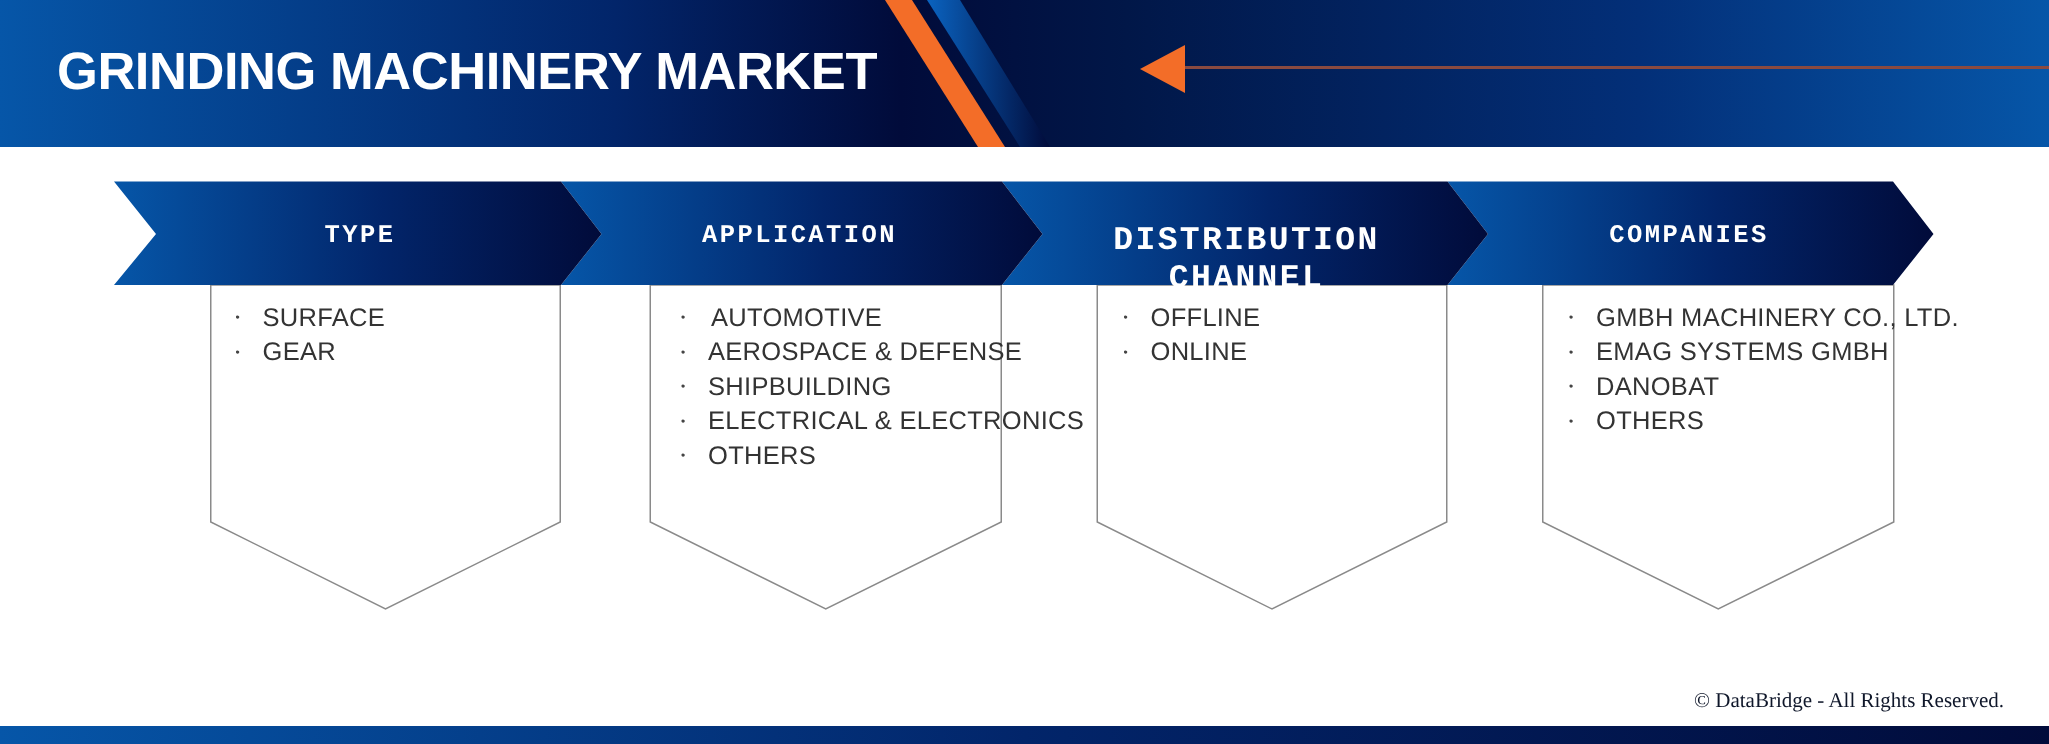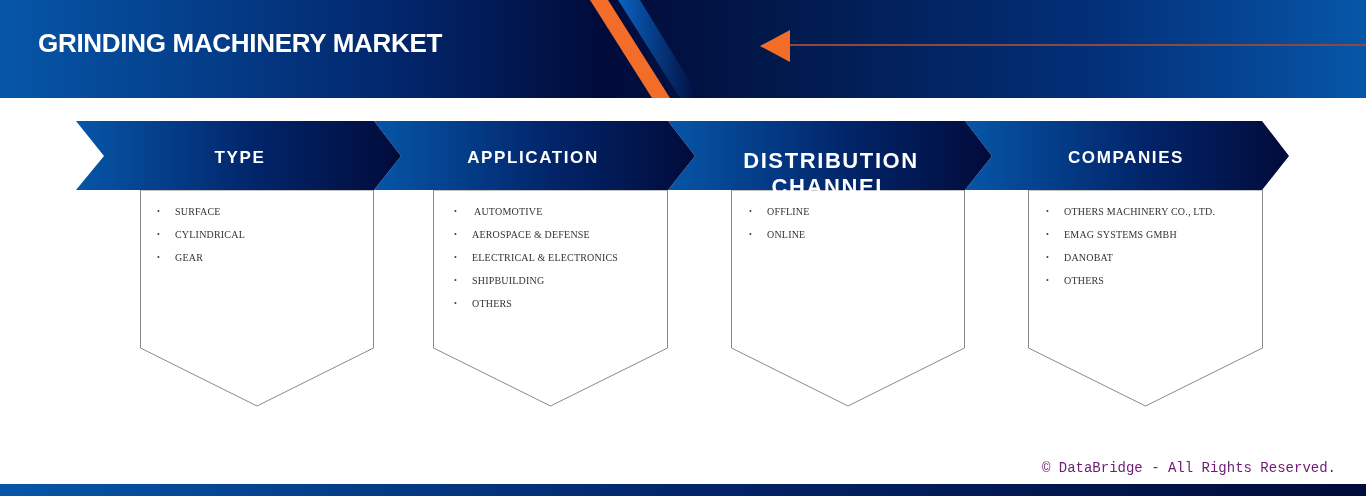"GRINDING MACHINERY MARKET" .header-title { font-size: 26px -> 35px }
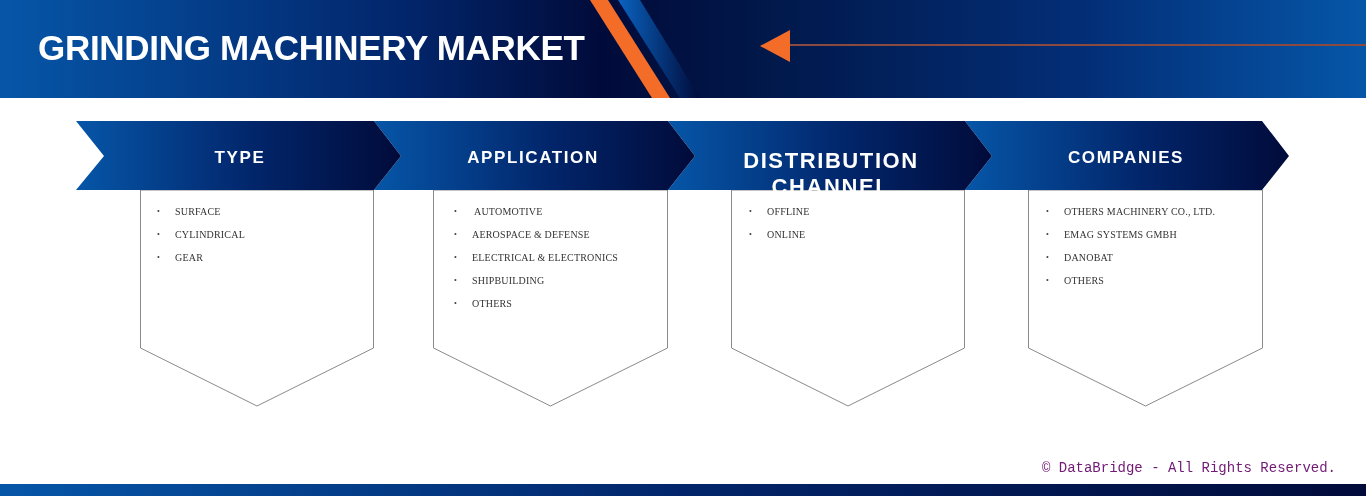"TYPE" .chev-label { font-family: Liberation Sans, sans-serif -> Liberation Mono, monospace }
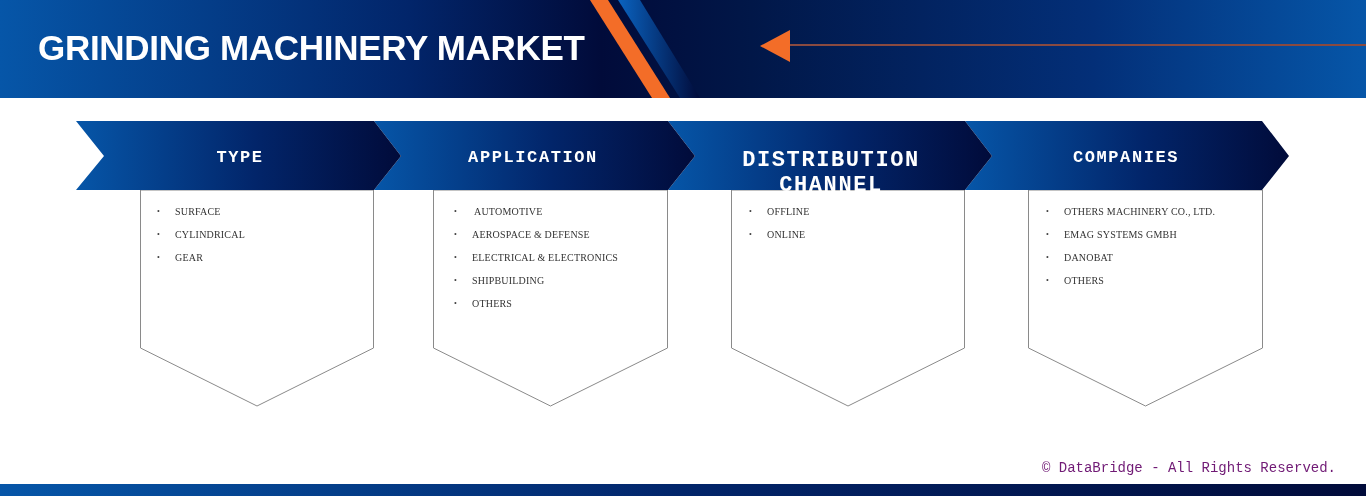"SURFACE" .list li { font-family: Liberation Serif, serif -> Liberation Sans, sans-serif; font-size: 10px -> 17px }
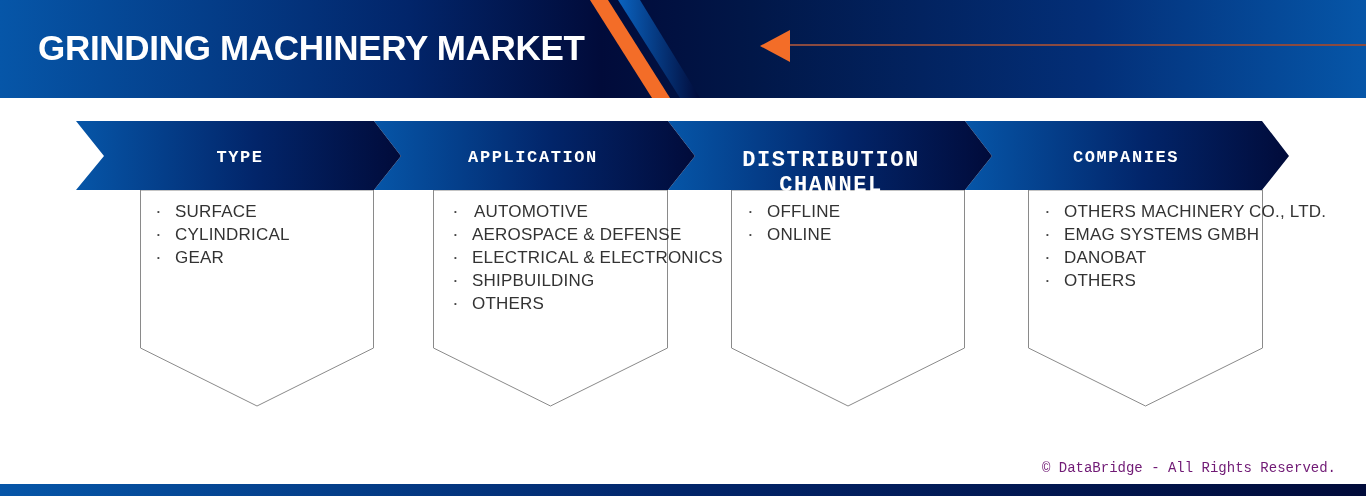"OTHERS MACHINERY CO., LTD." li { text: OTHERS -> GMBH }
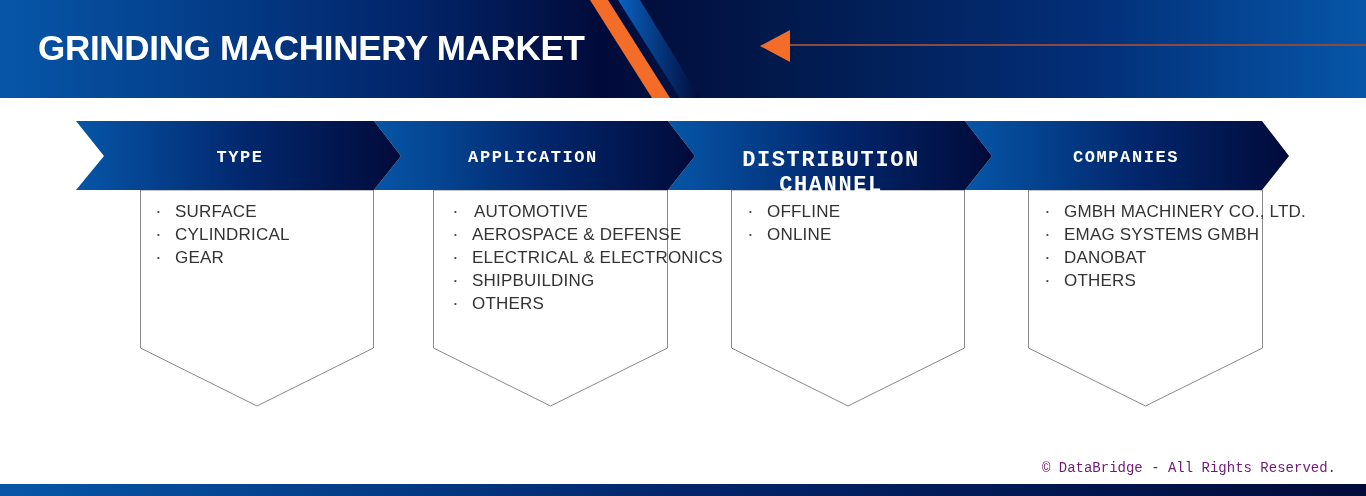"CYLINDRICAL" li { html: <li>CYLINDRICAL</li> -> none }
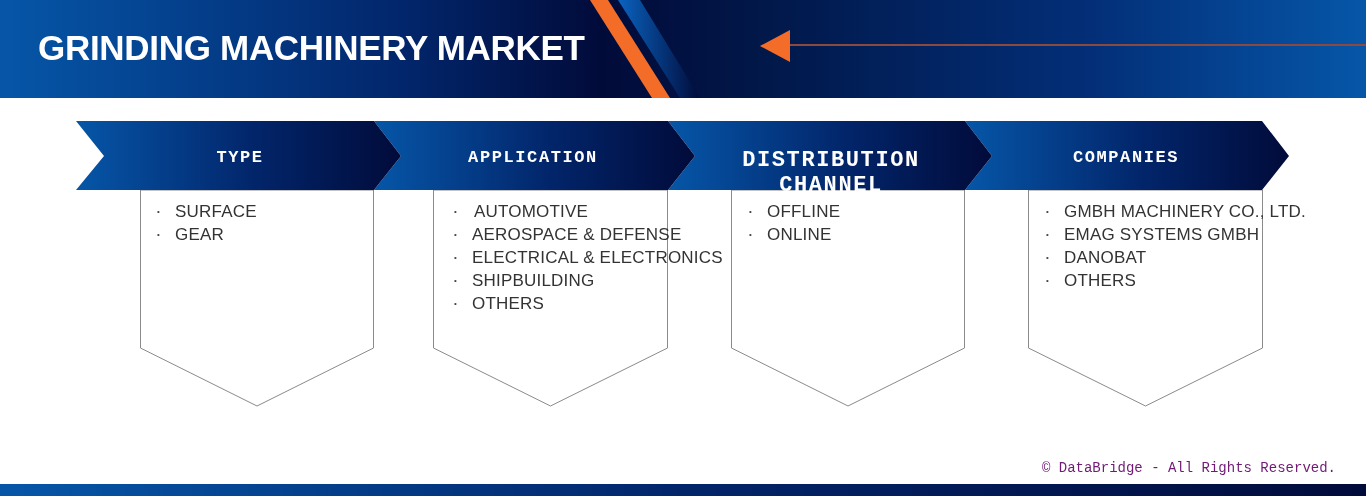"ELECTRICAL & ELECTRONICS" li { order: before "SHIPBUILDING" -> after "SHIPBUILDING" }
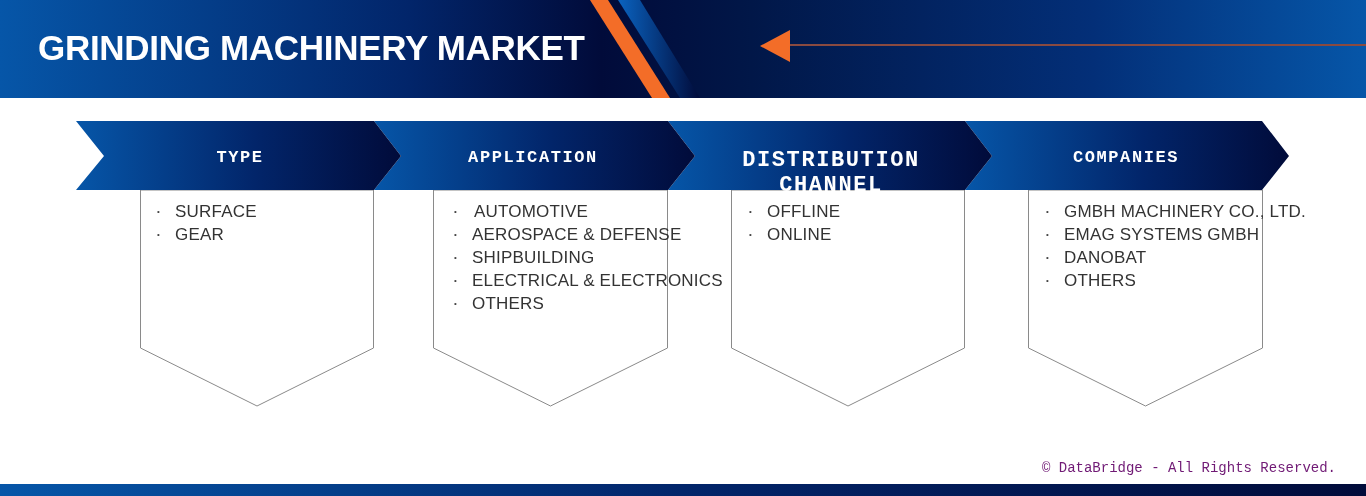"© DataBridge - All Rights" .footer-text { color: #701a75 -> #0f172a; font-family: Liberation Mono, monospace -> Liberation Serif, serif }
